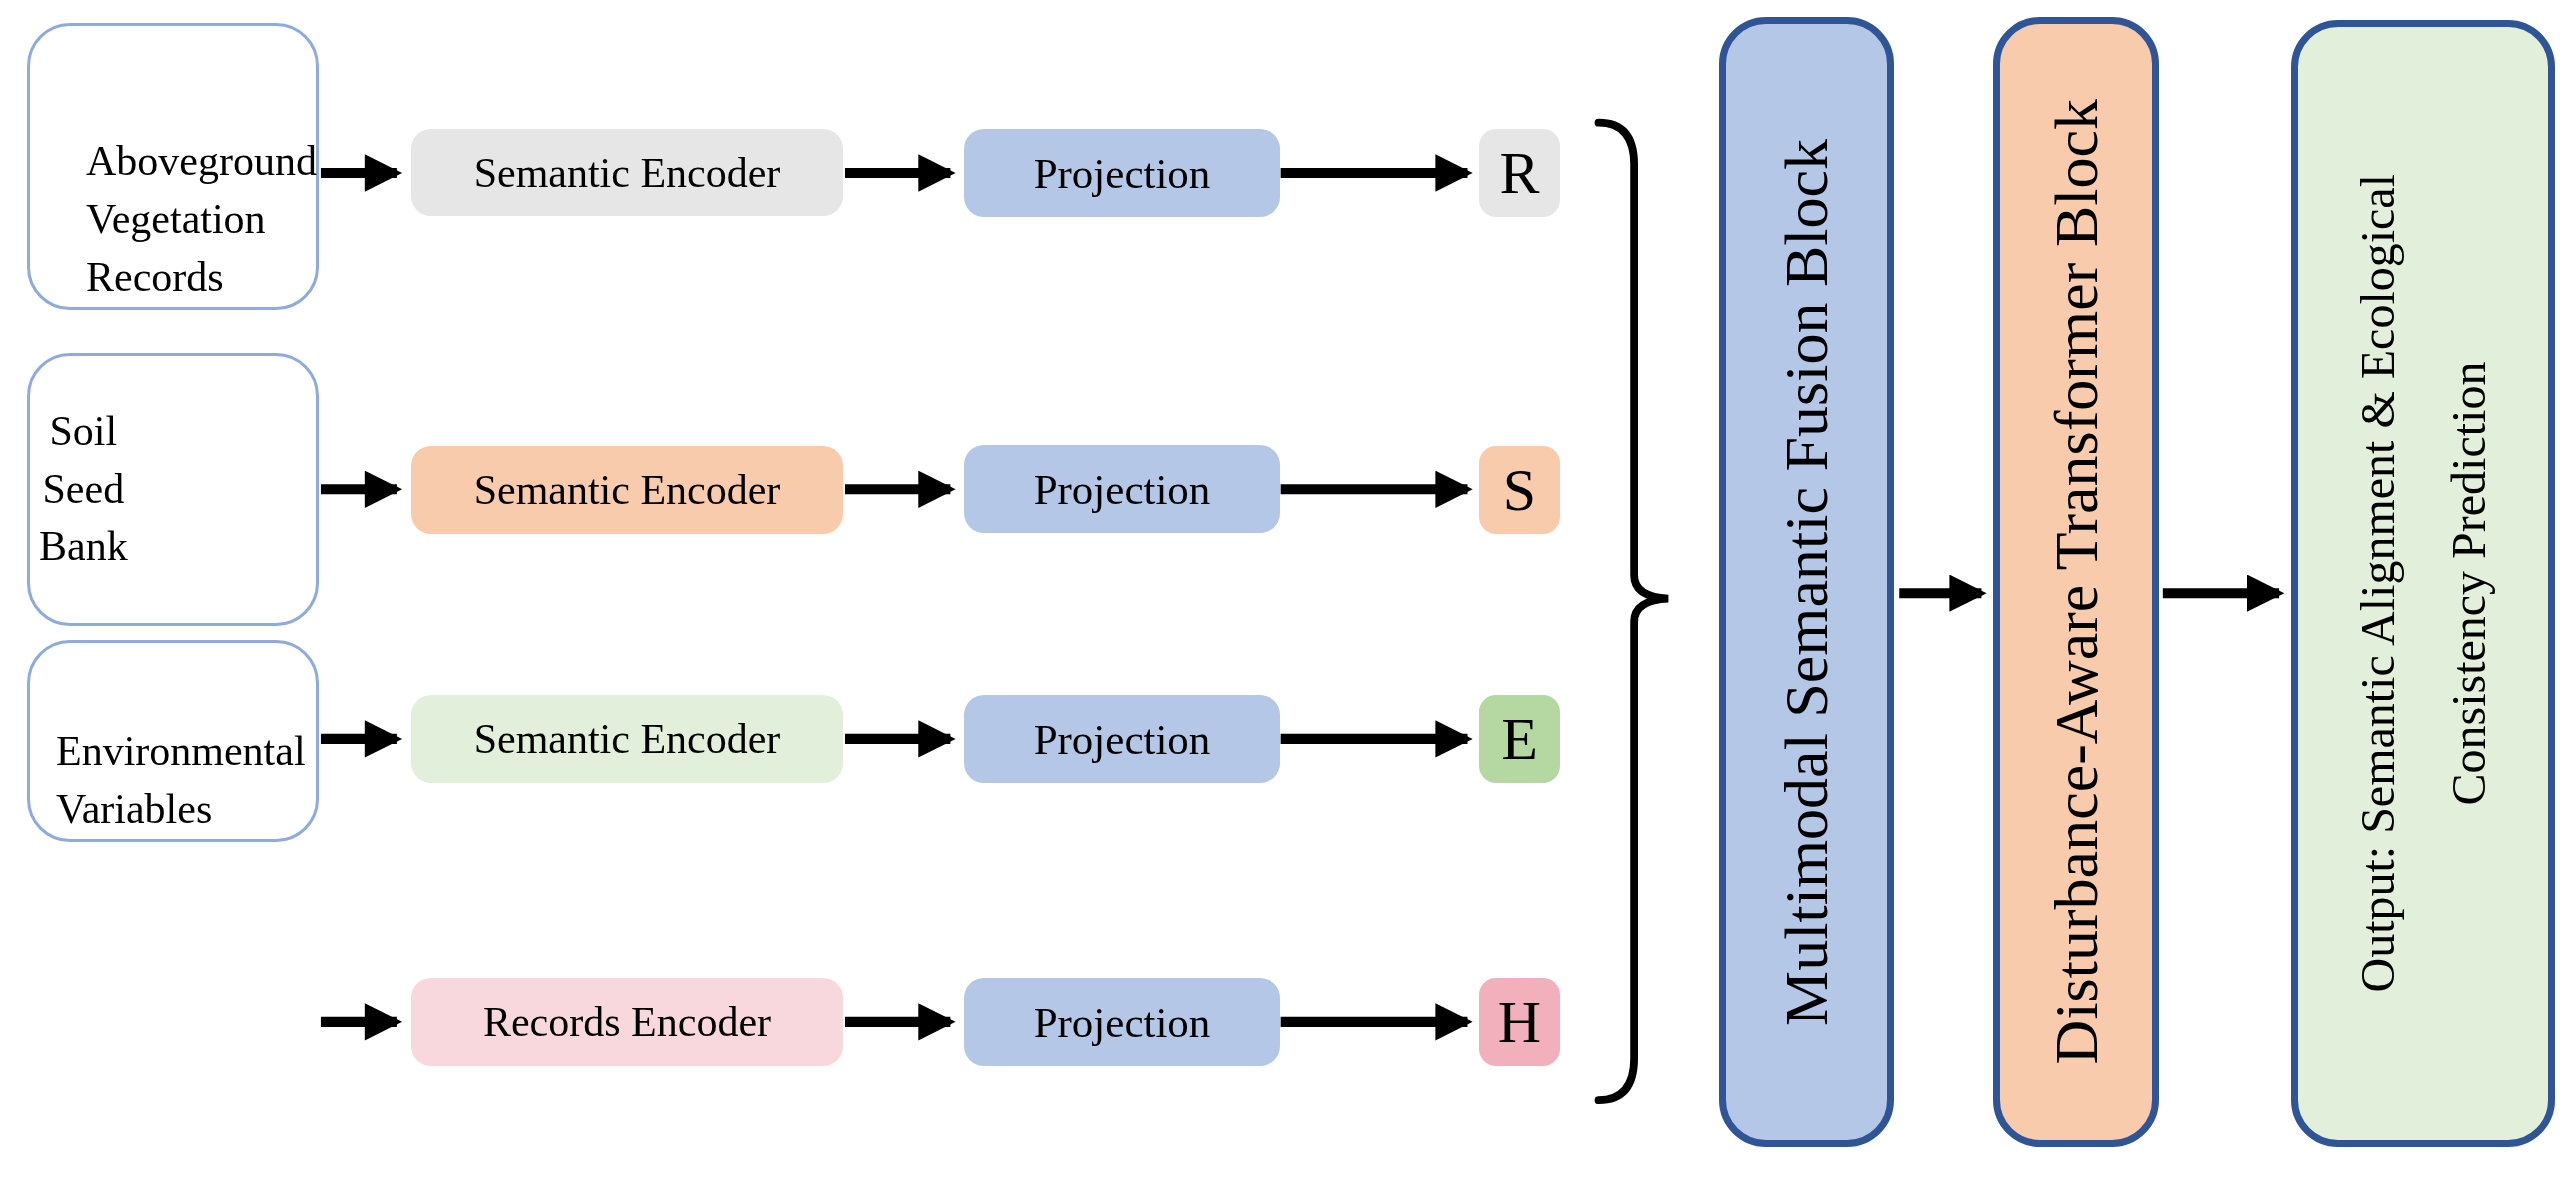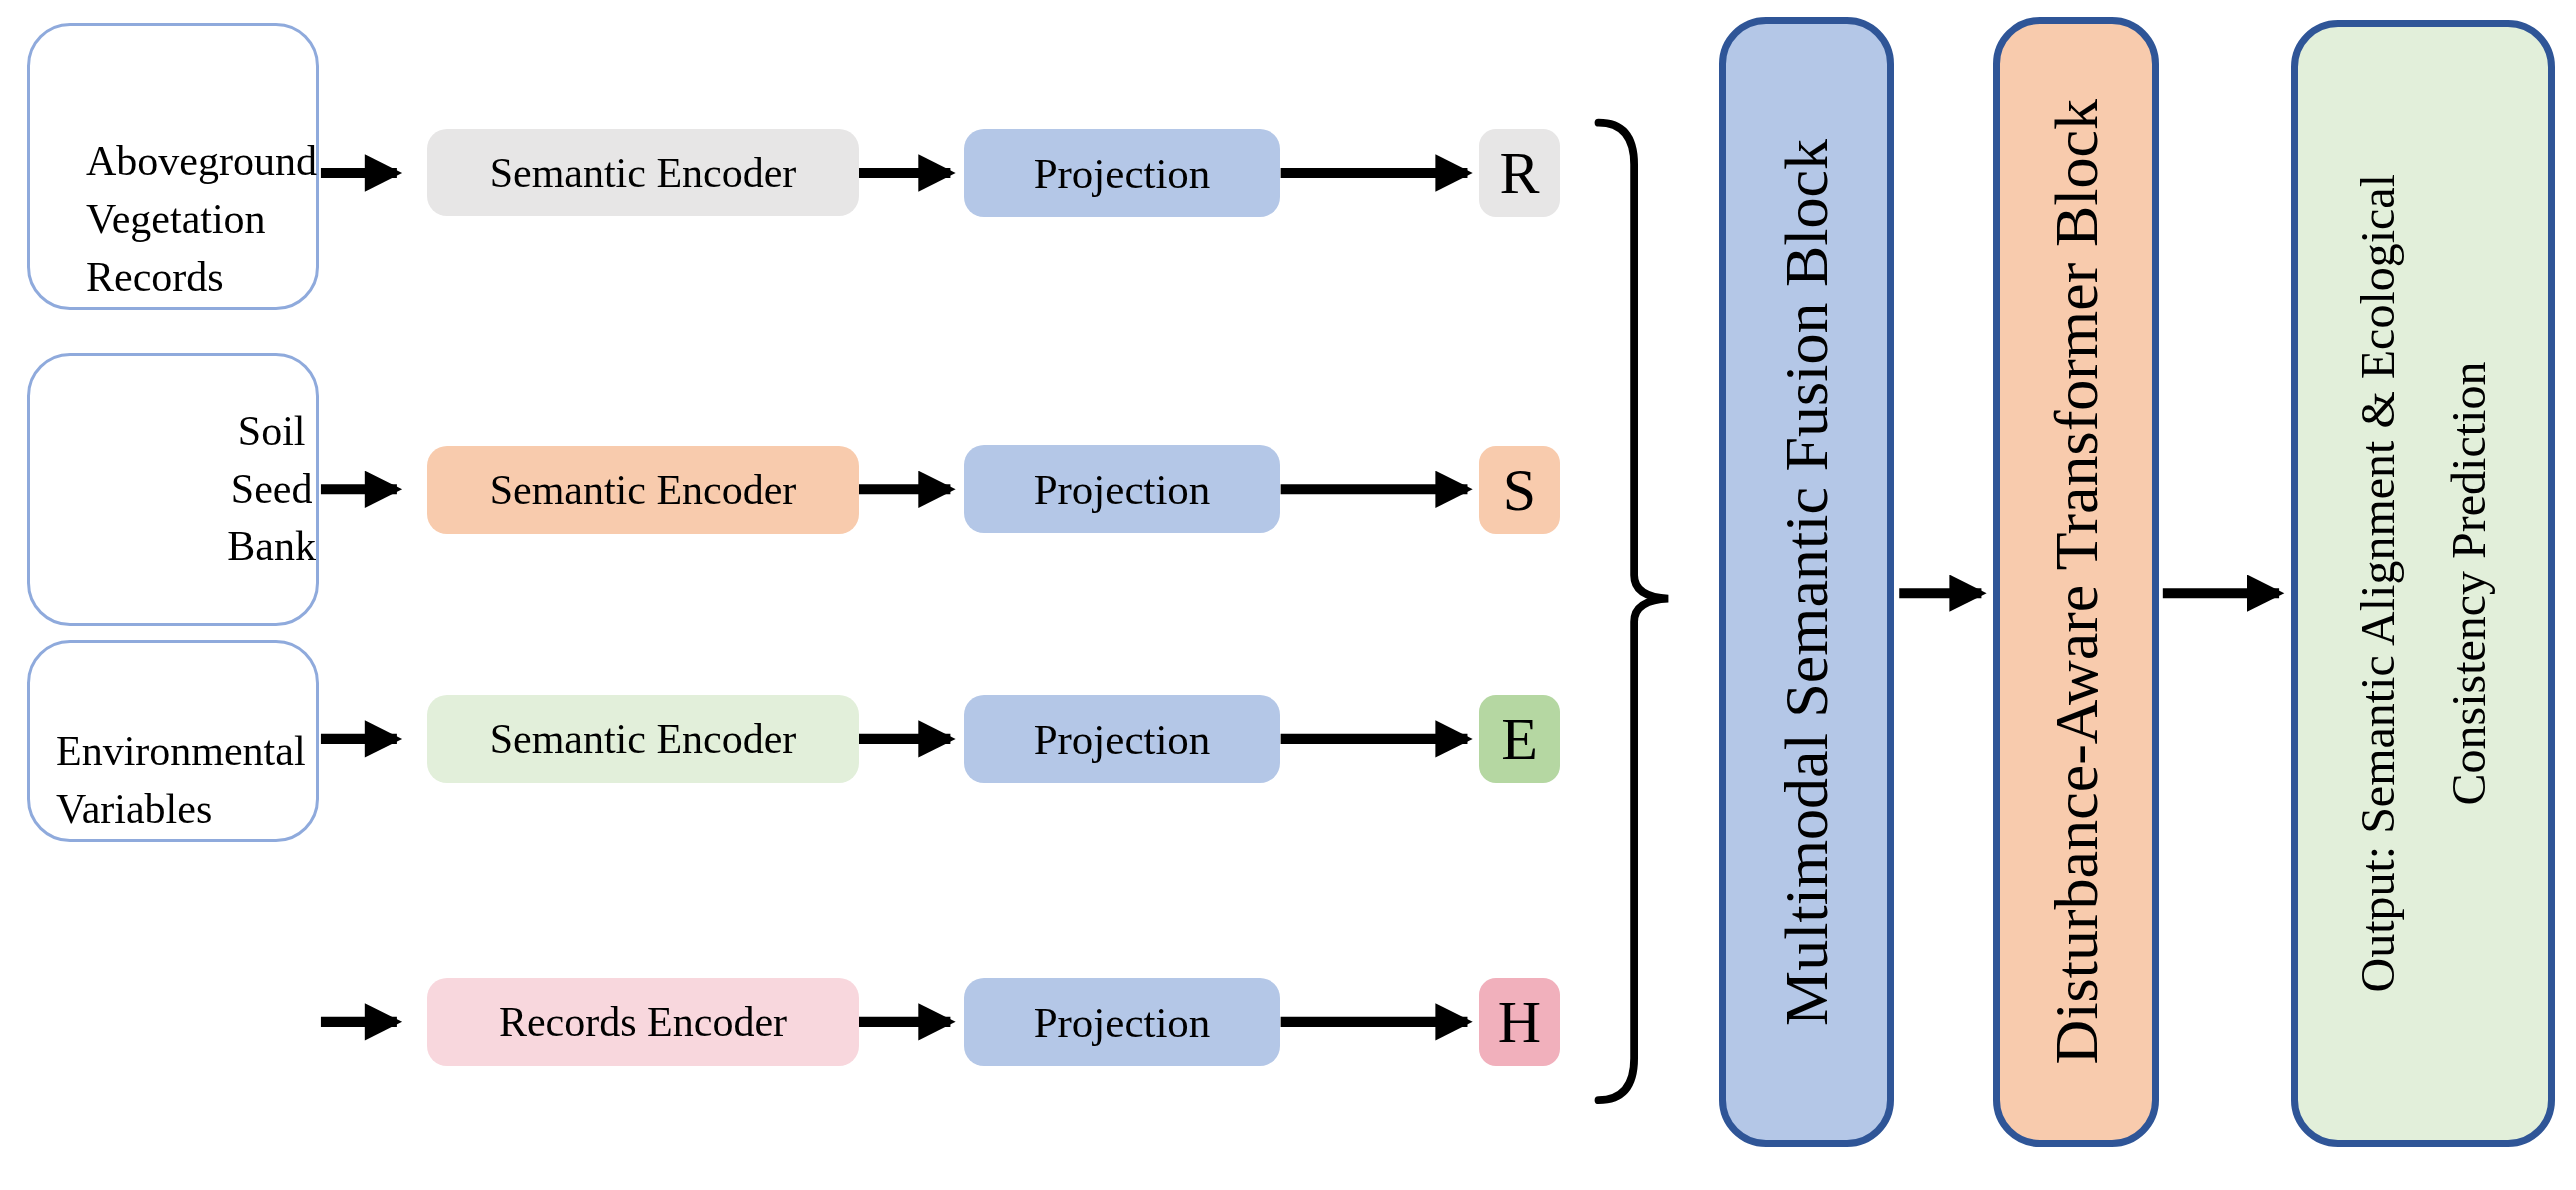"Semantic Encoder" .pill { margin-left: 16px -> none }
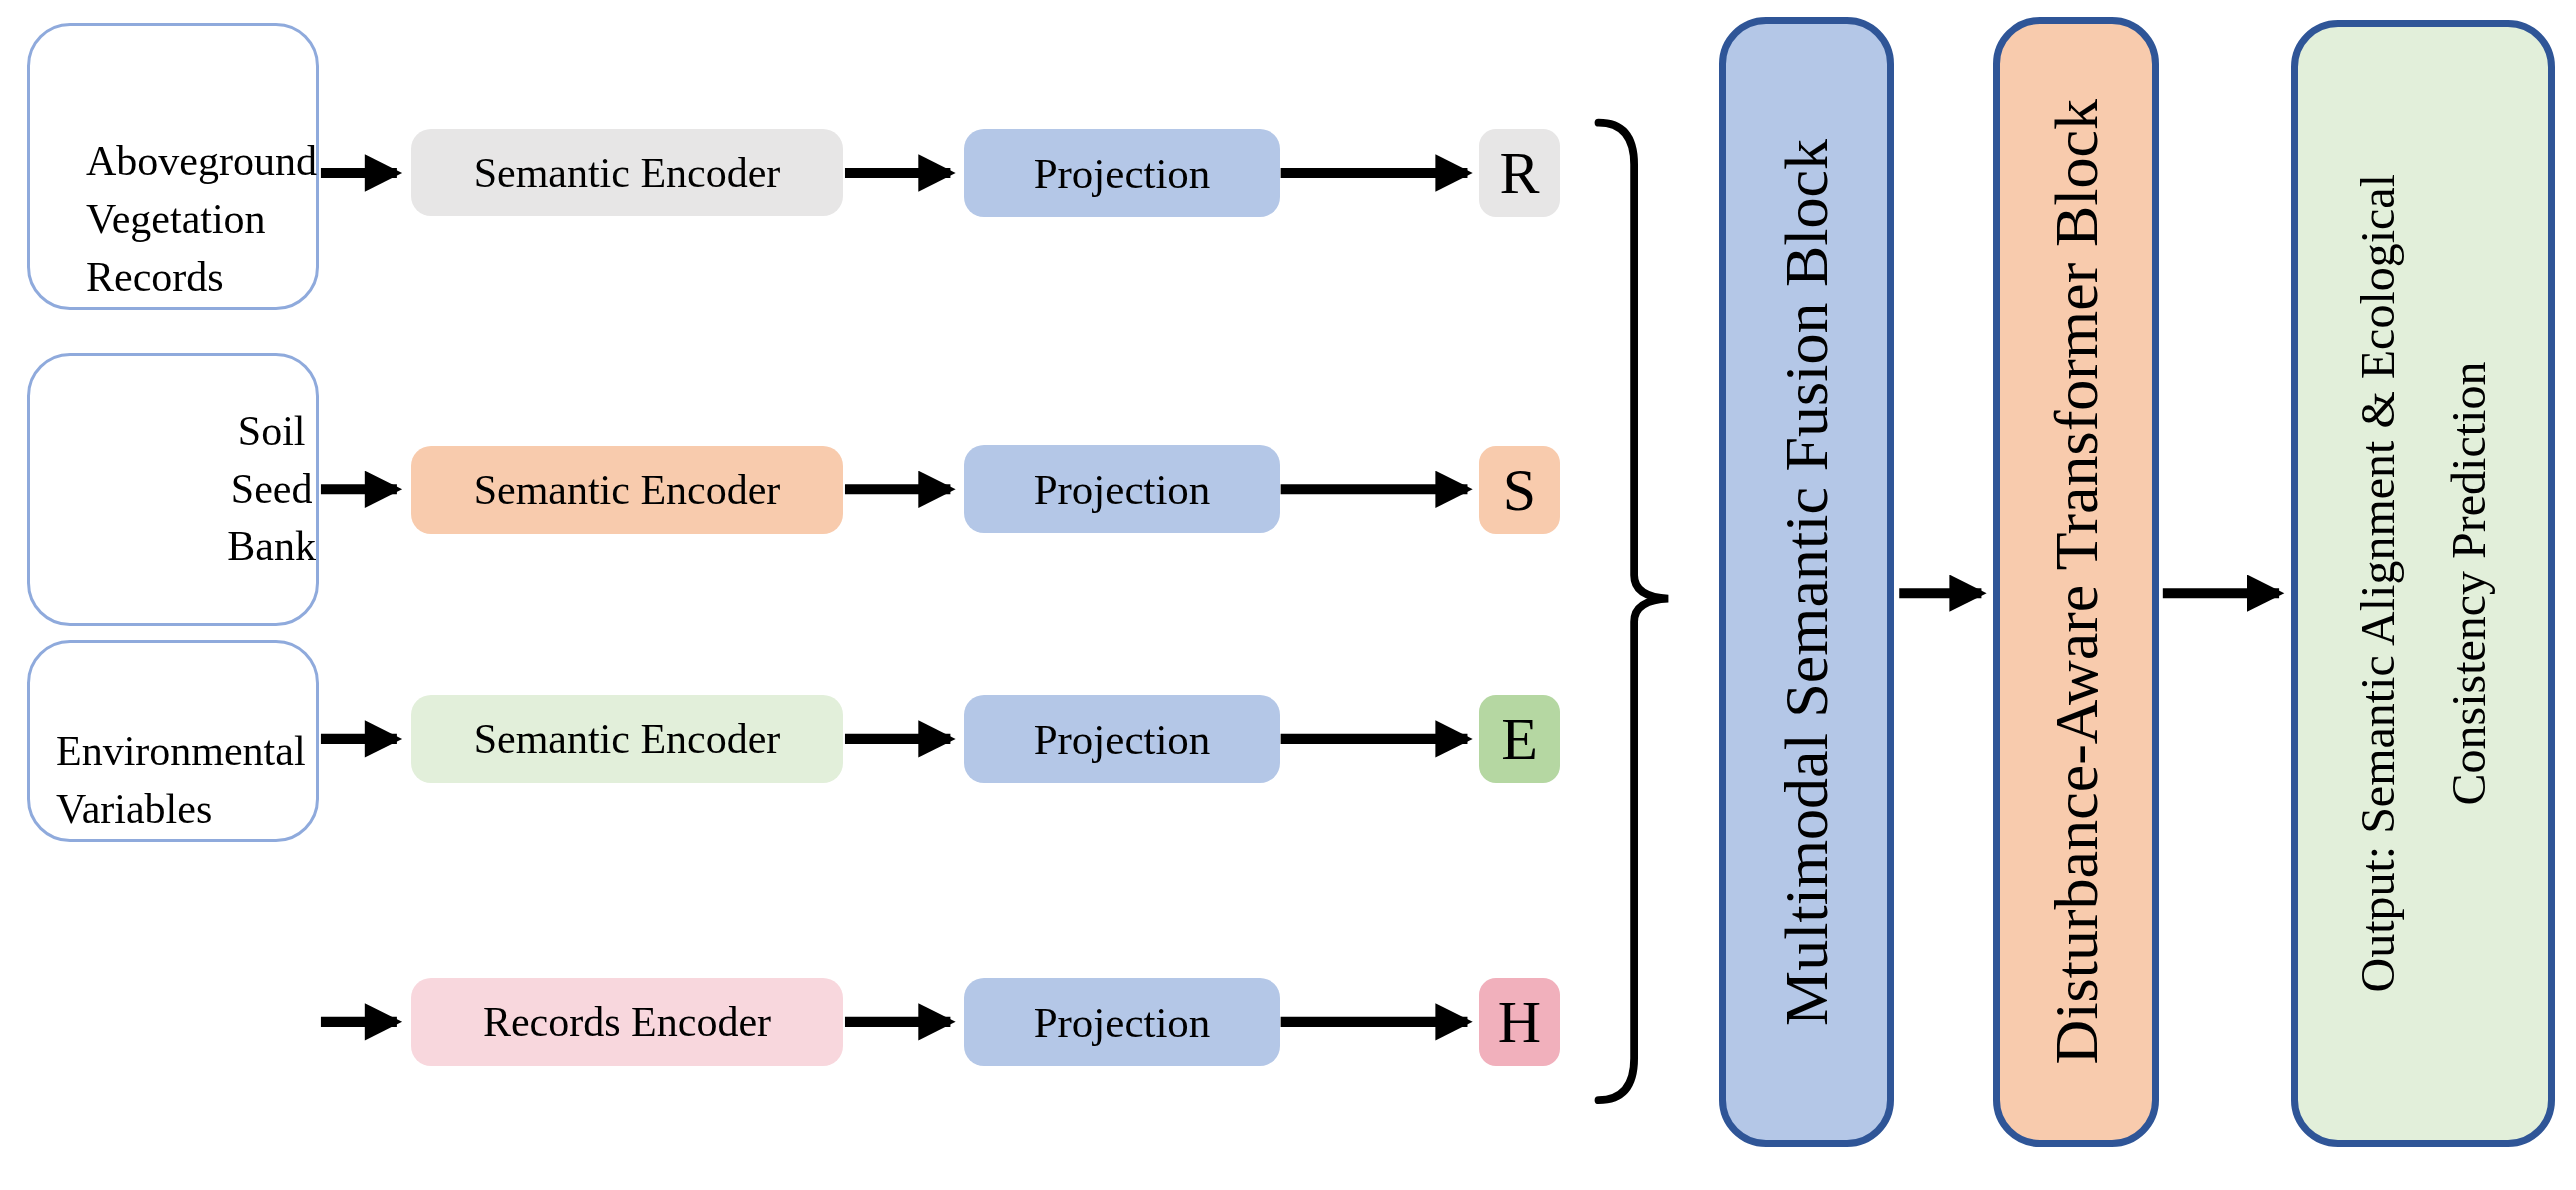"Soil" .input-box.align-center { align-items: flex-end -> flex-start; padding-left: none -> 9px }
